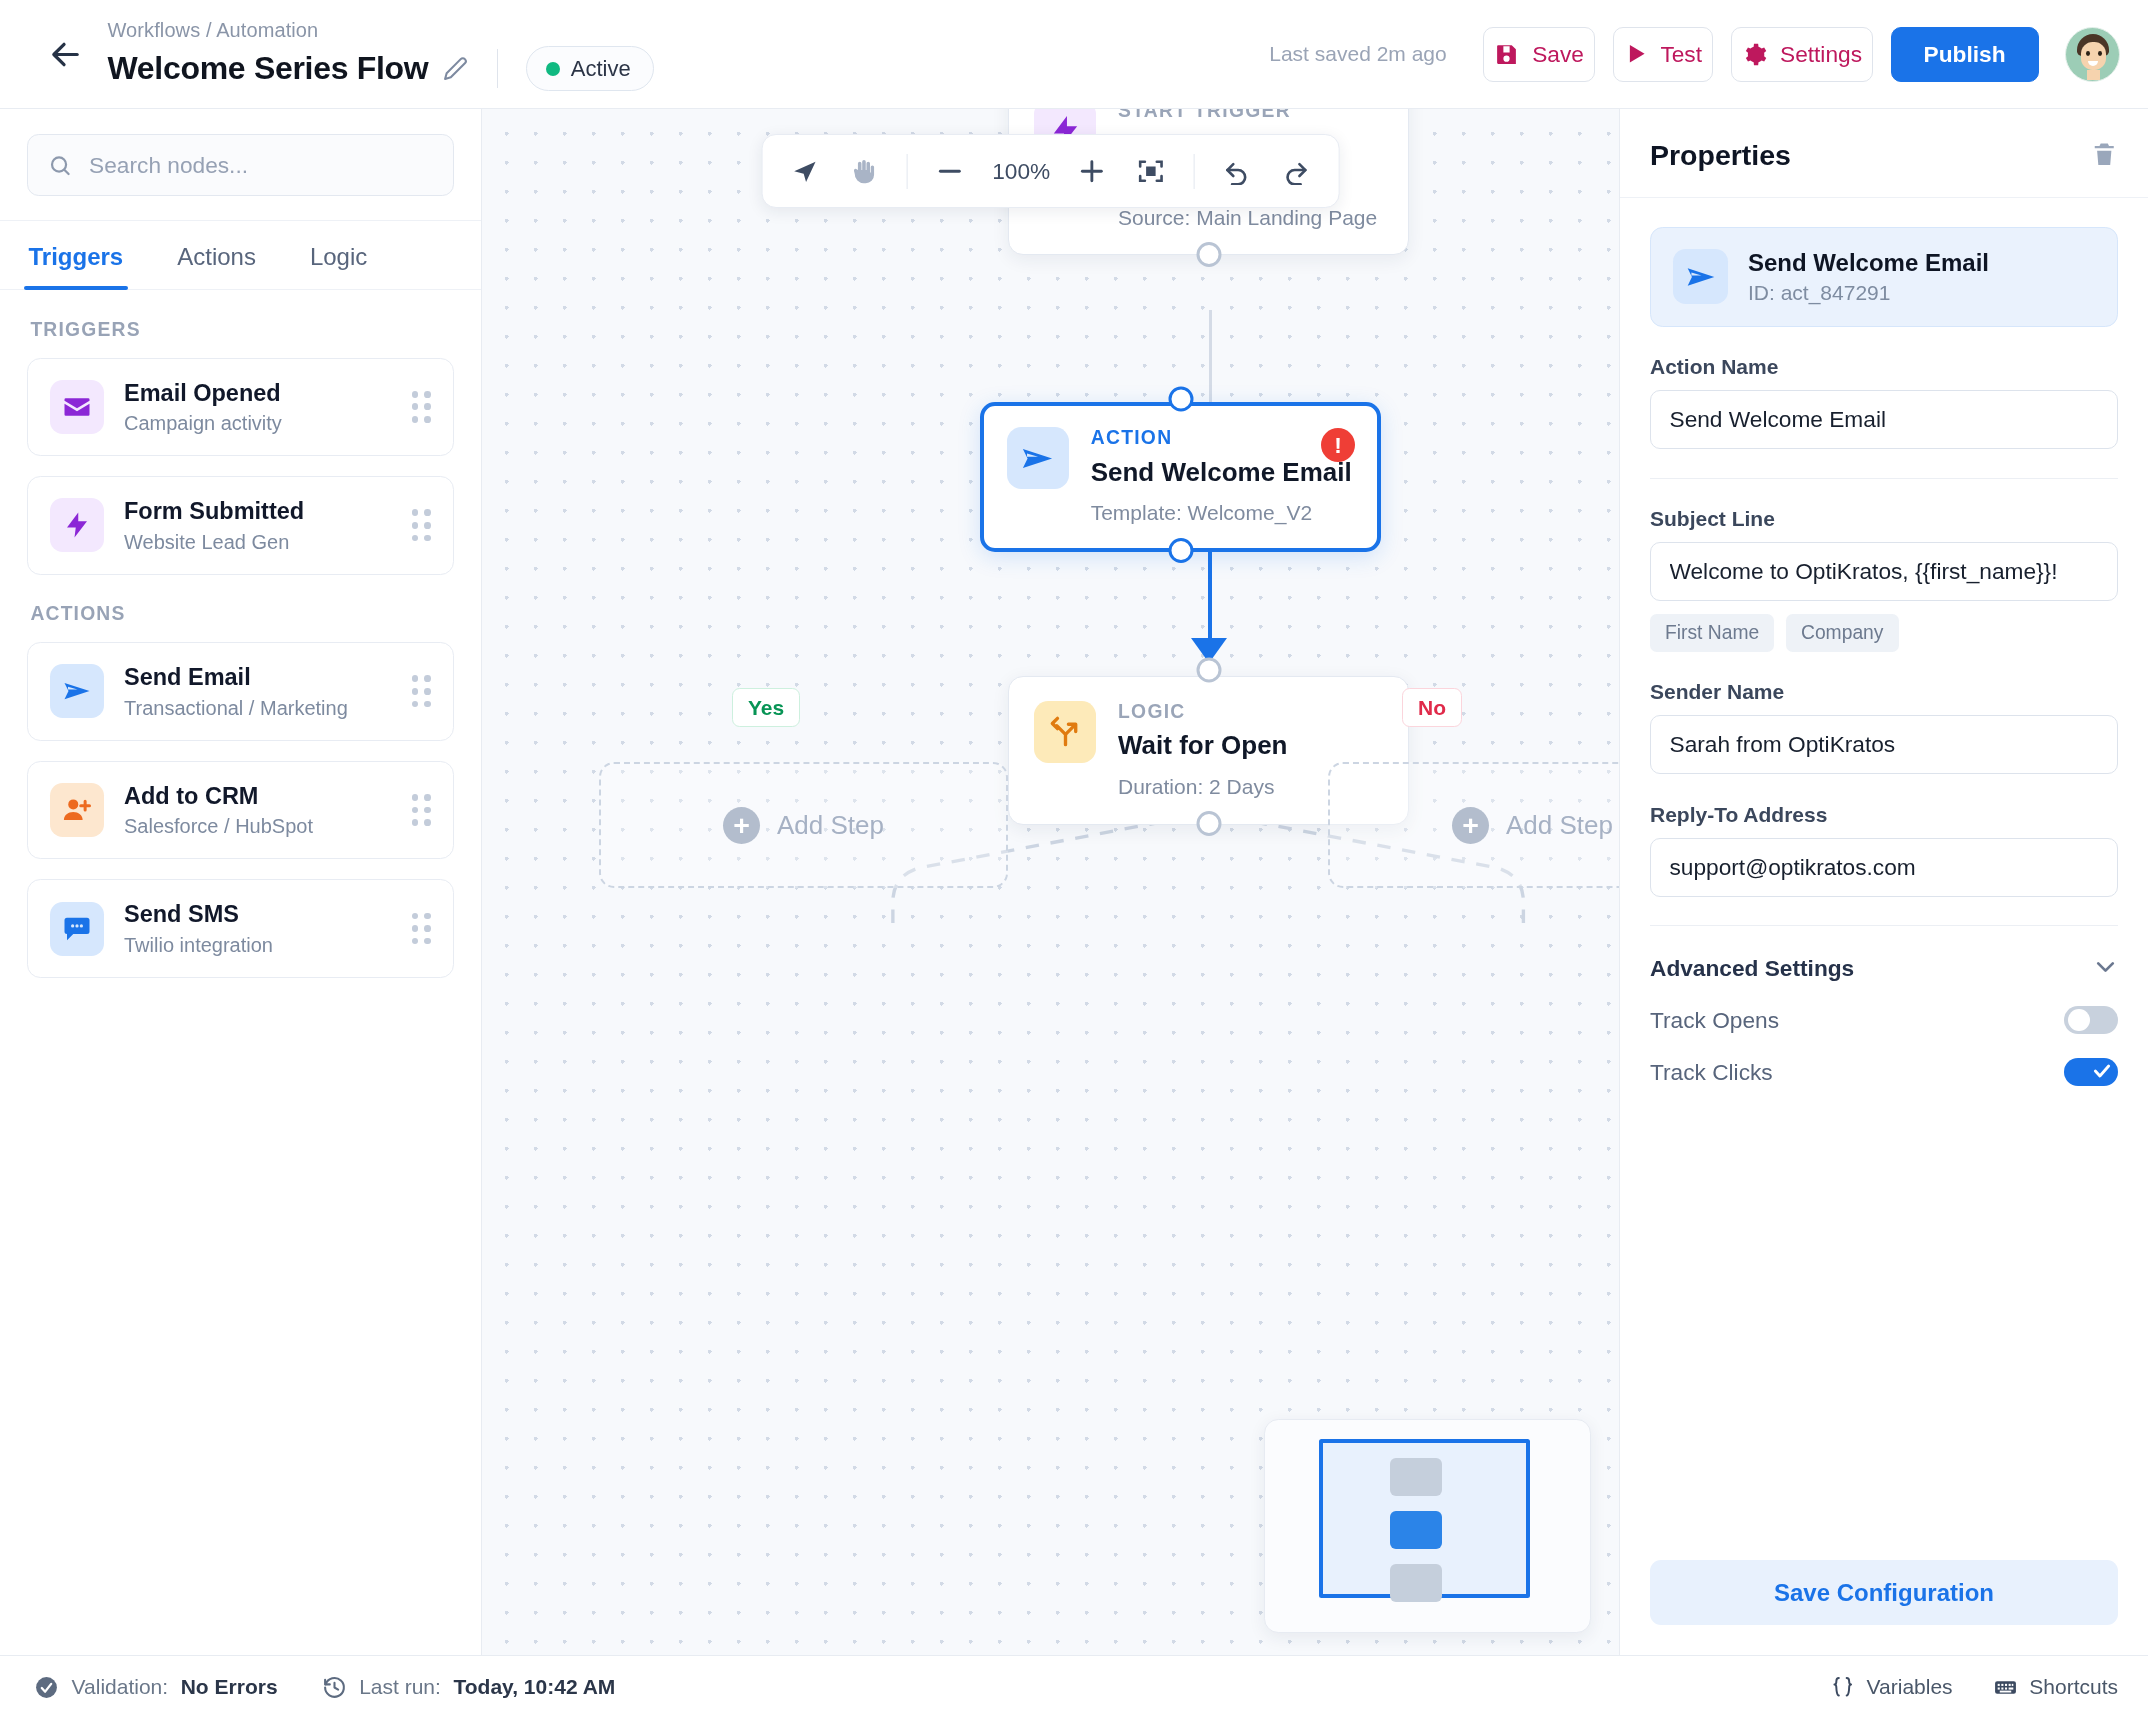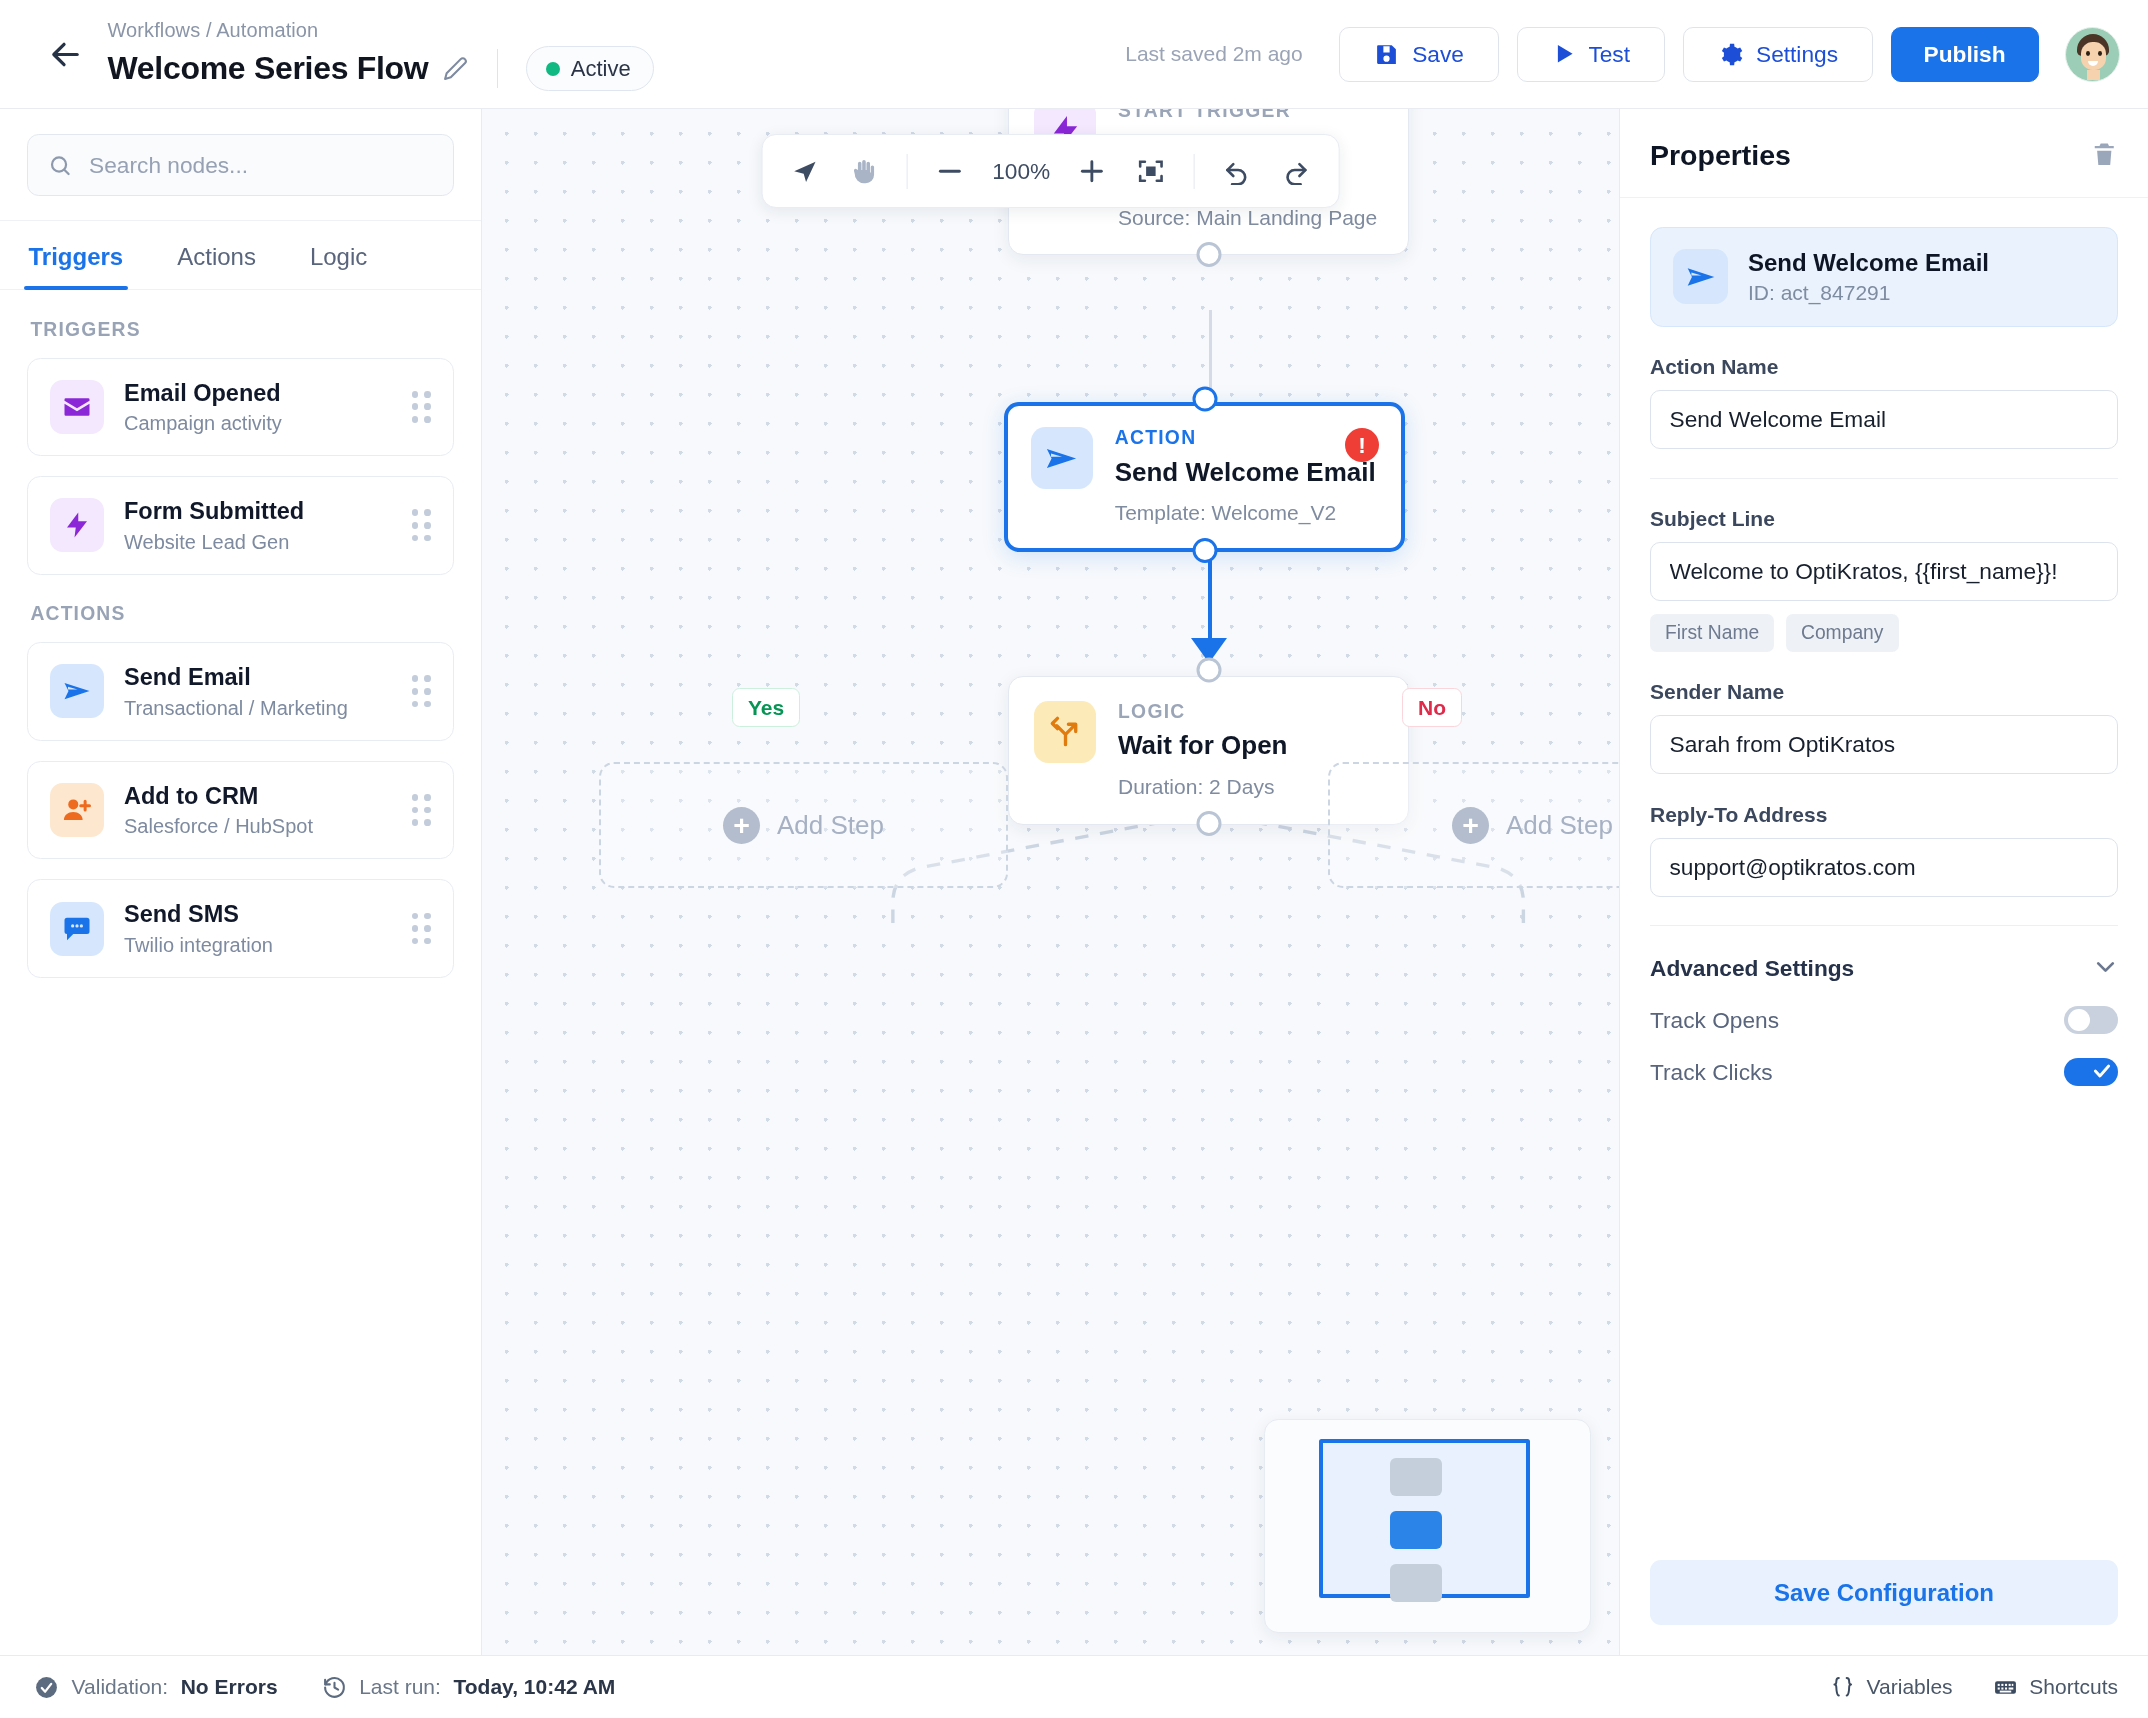"Save" .tbtn { color: #1d4ed8 -> #be185d; padding: 0 34px -> 0 10px }
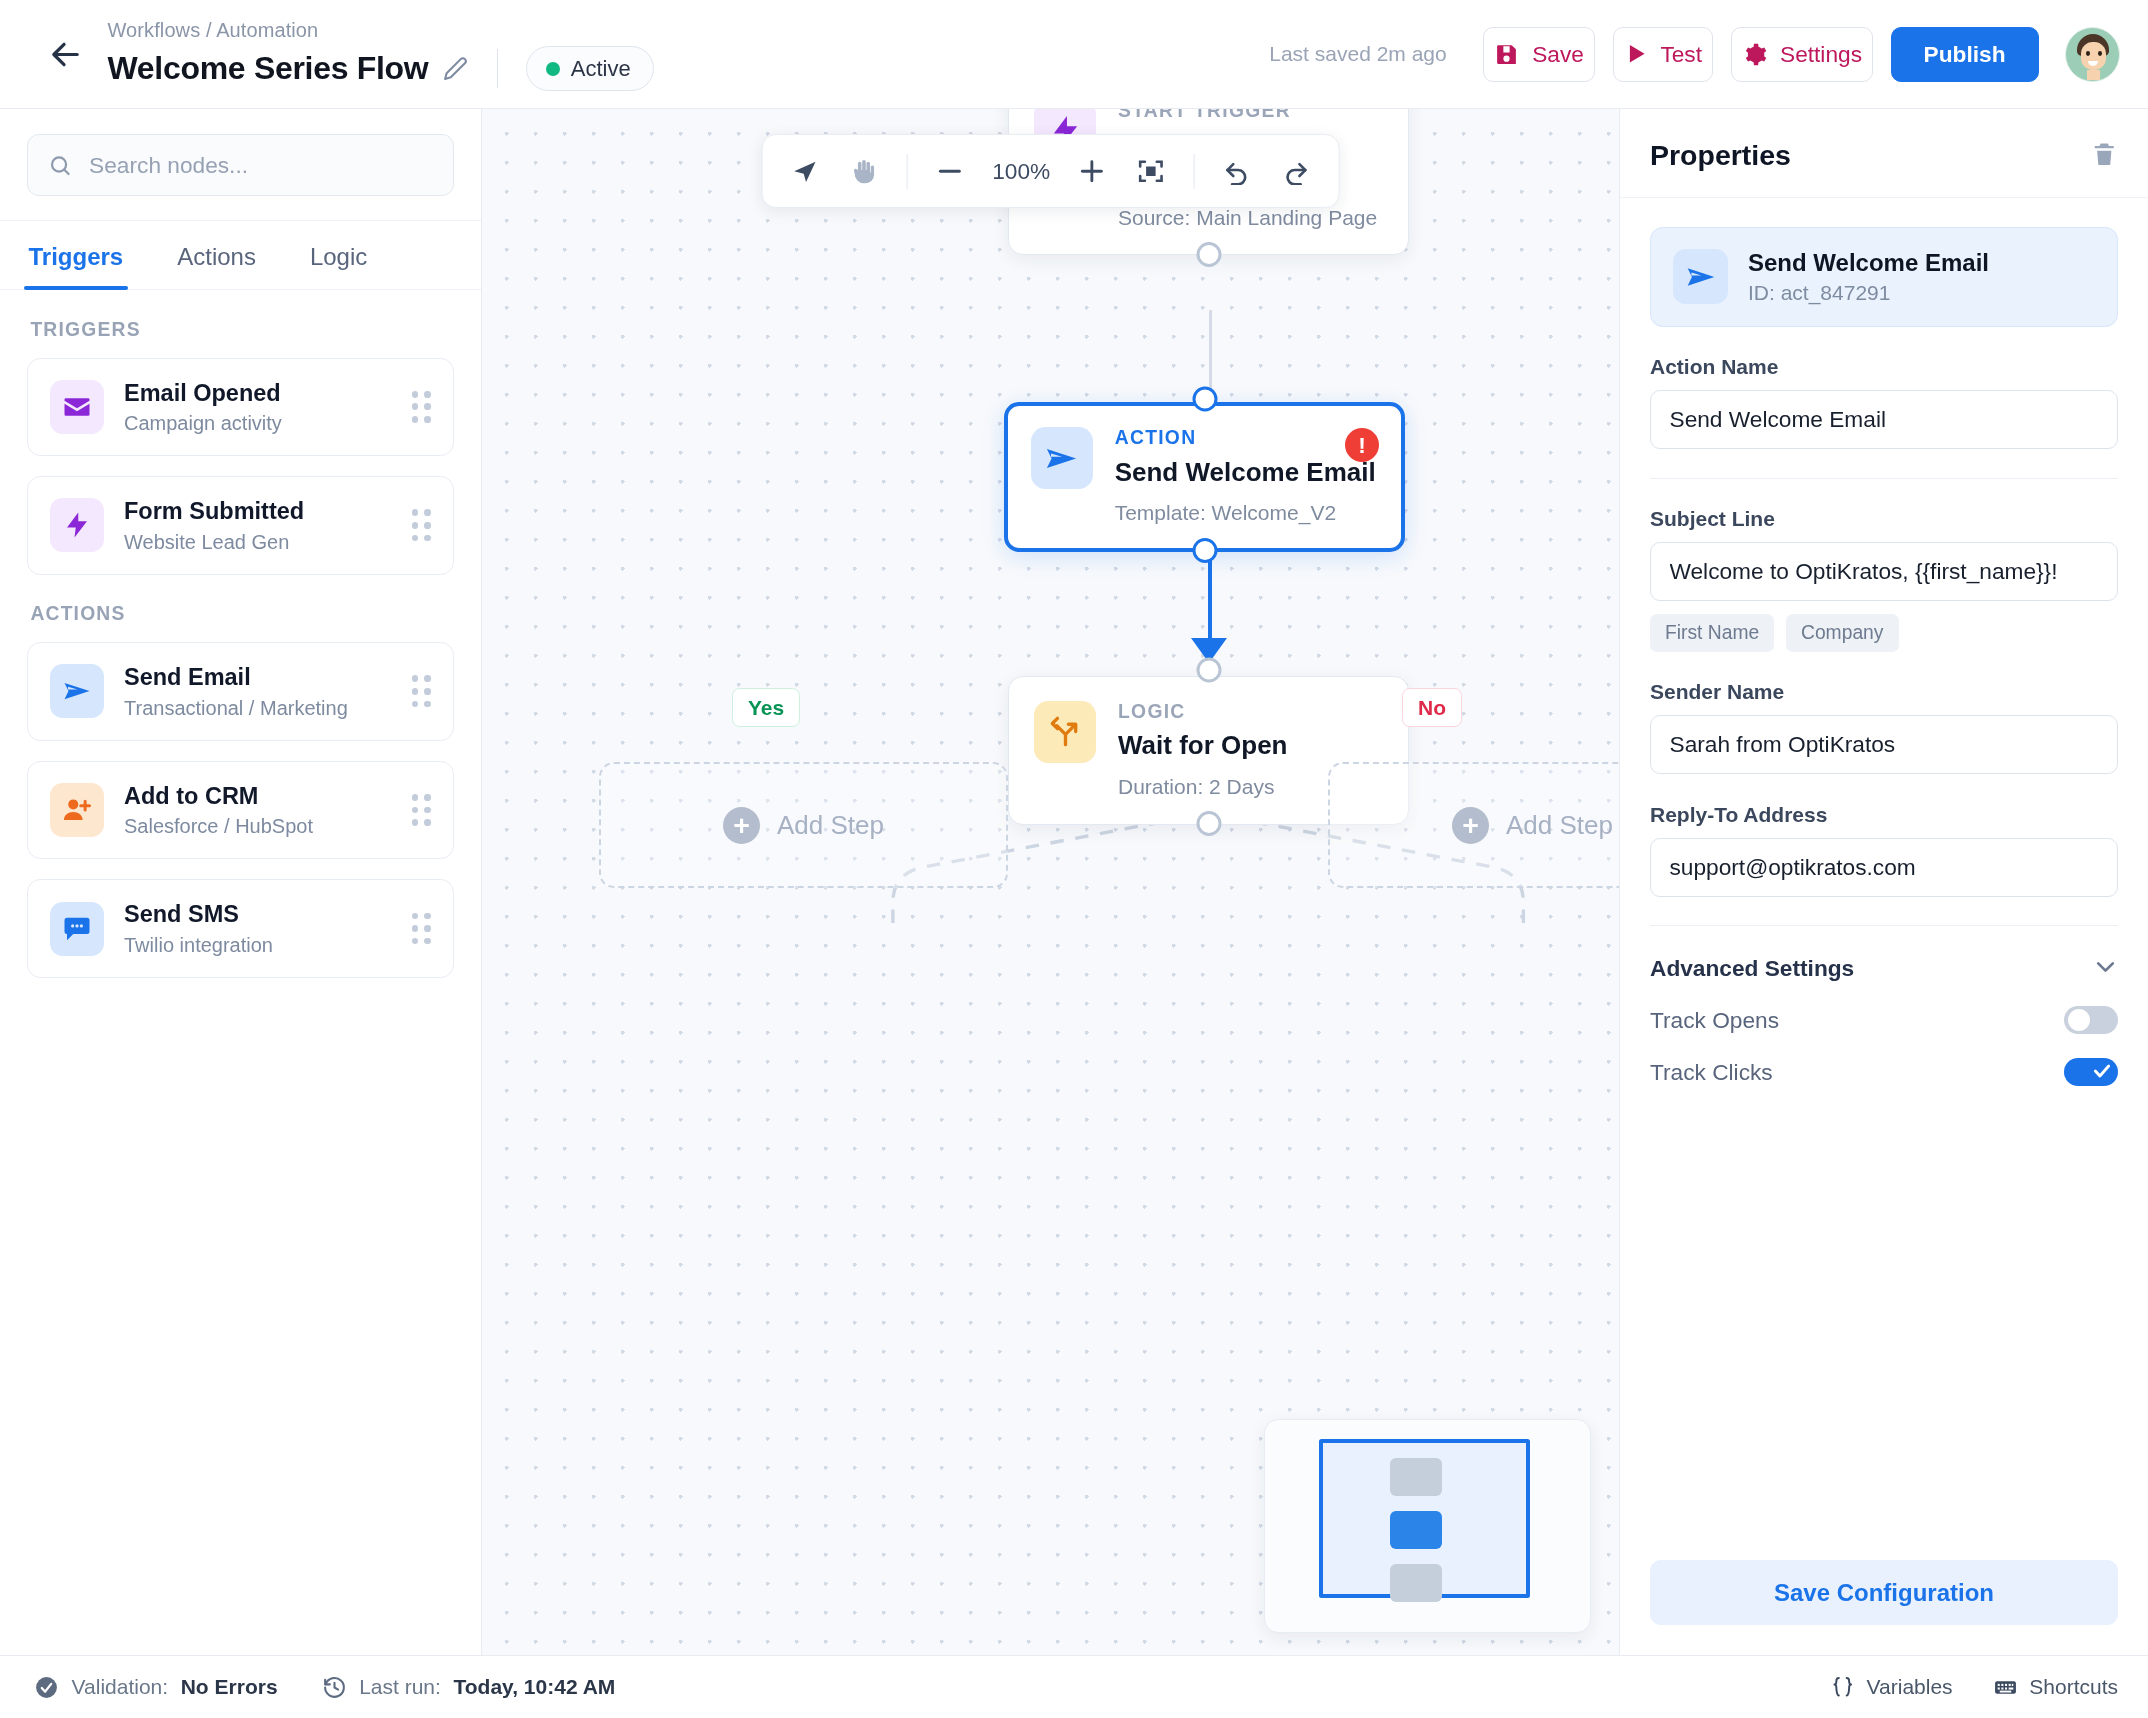"ACTION" div.fnode { left: 522px -> 498px }
